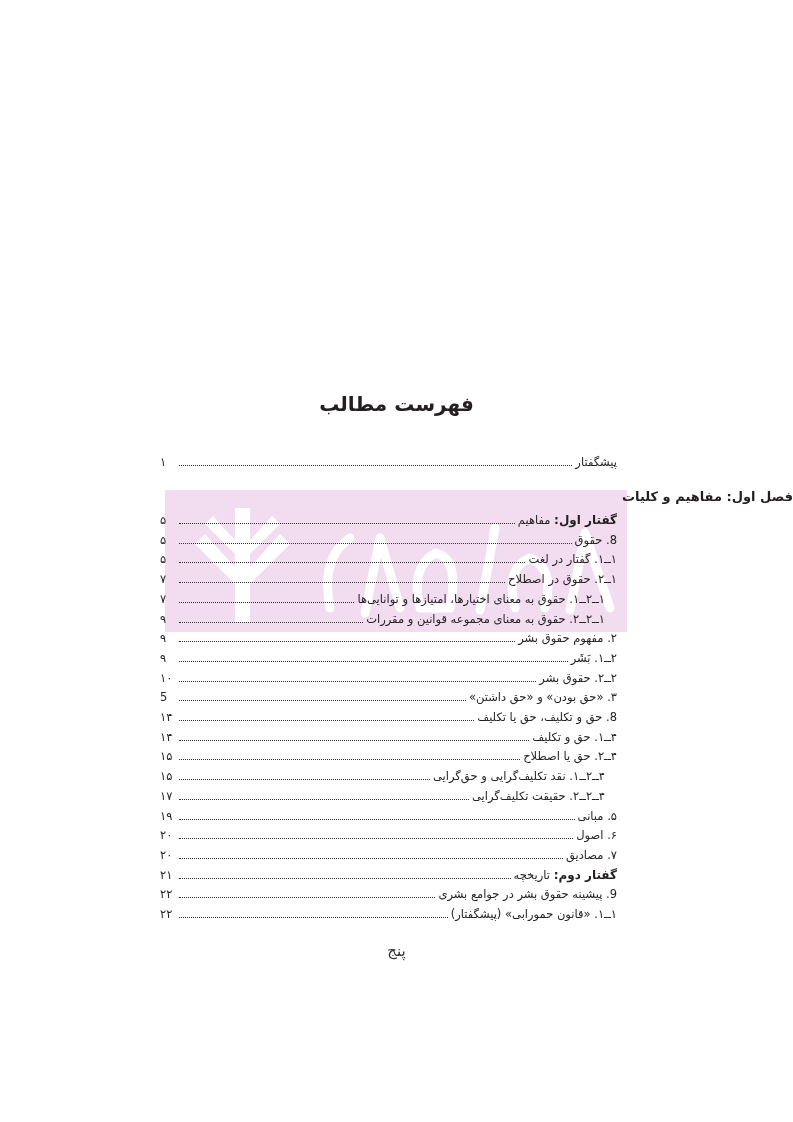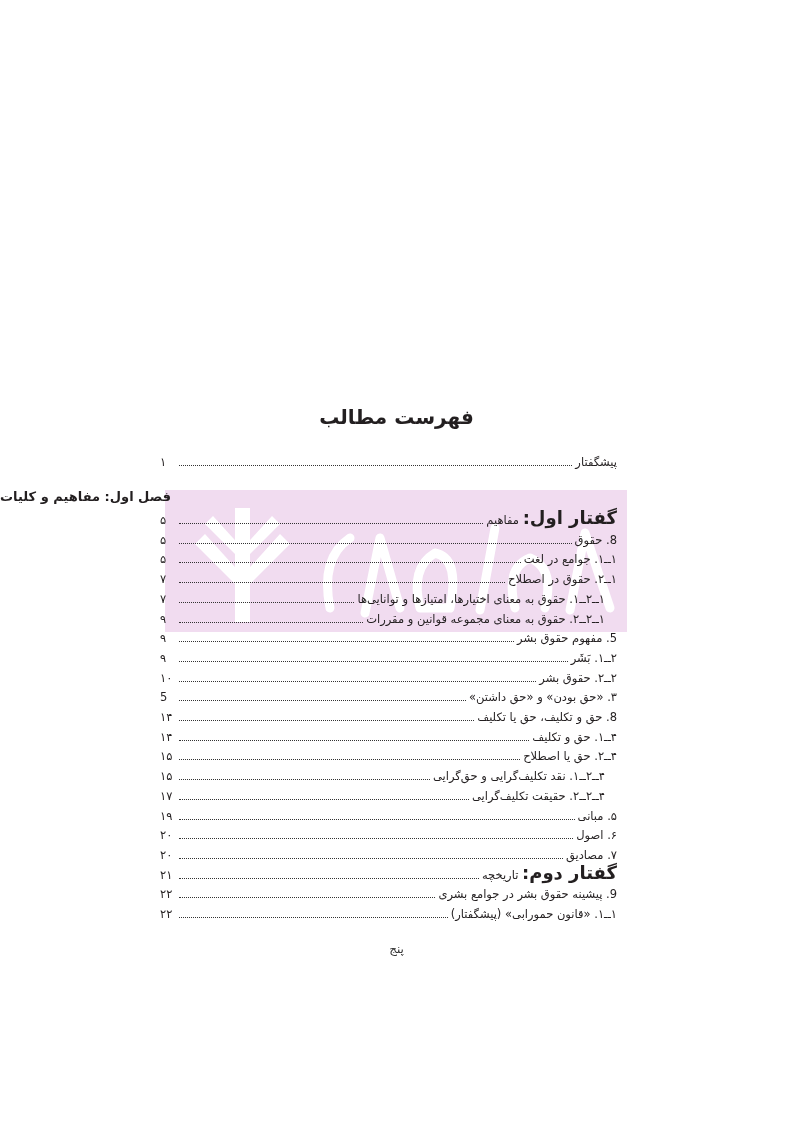"فهرست مطالب" .title { top: 405px -> 392px }
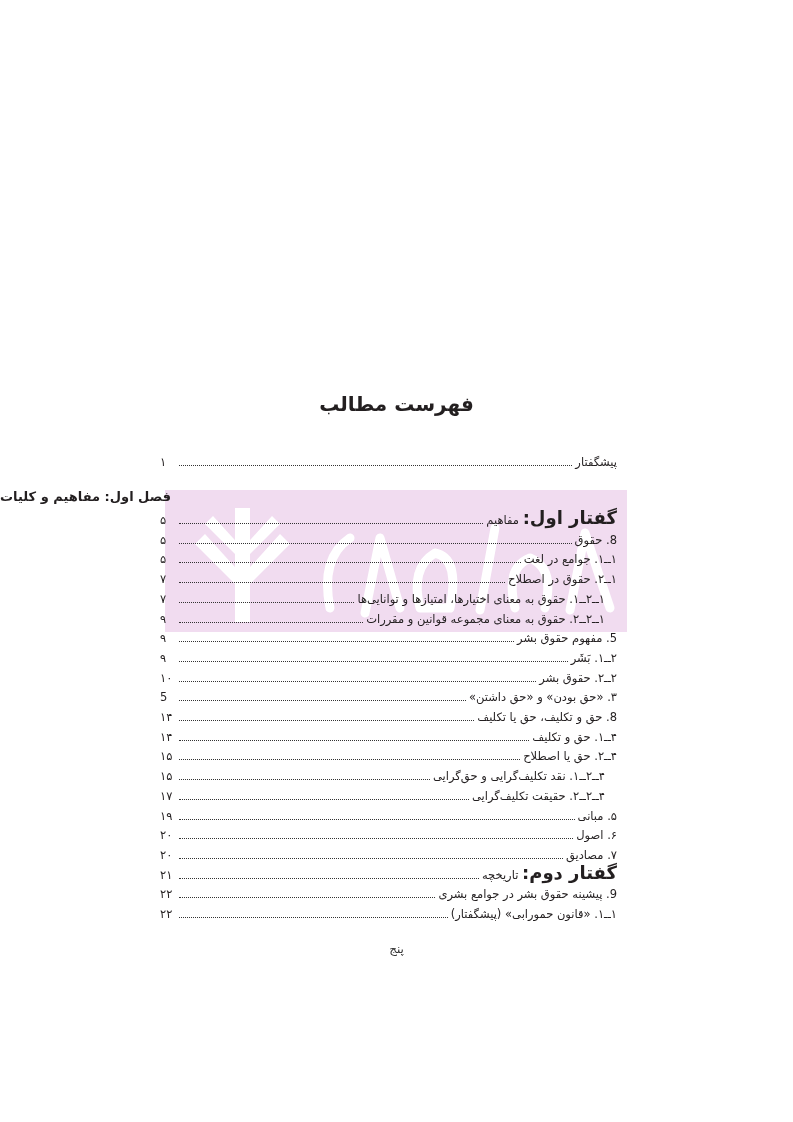"فصل اول: مفاهیم و کلیات" .chapter { text-align: left -> right }
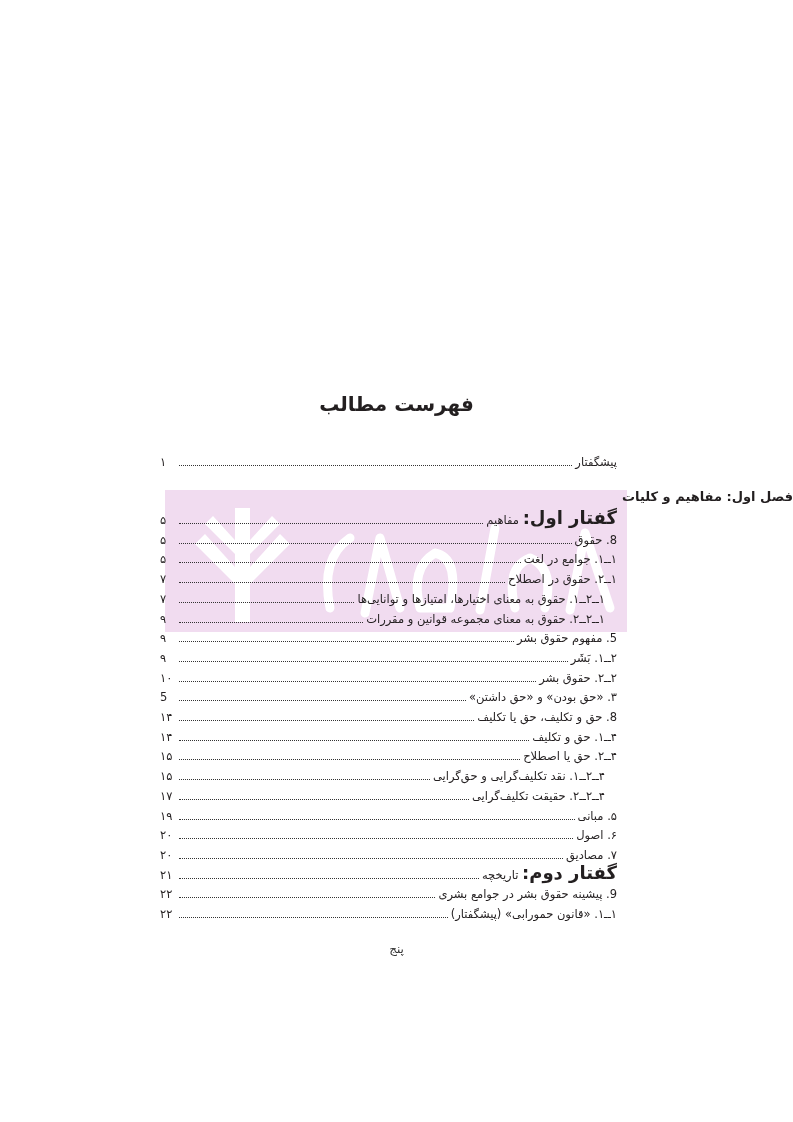"گفتار اول:" .row .label b { font-size: 18px -> 12px }
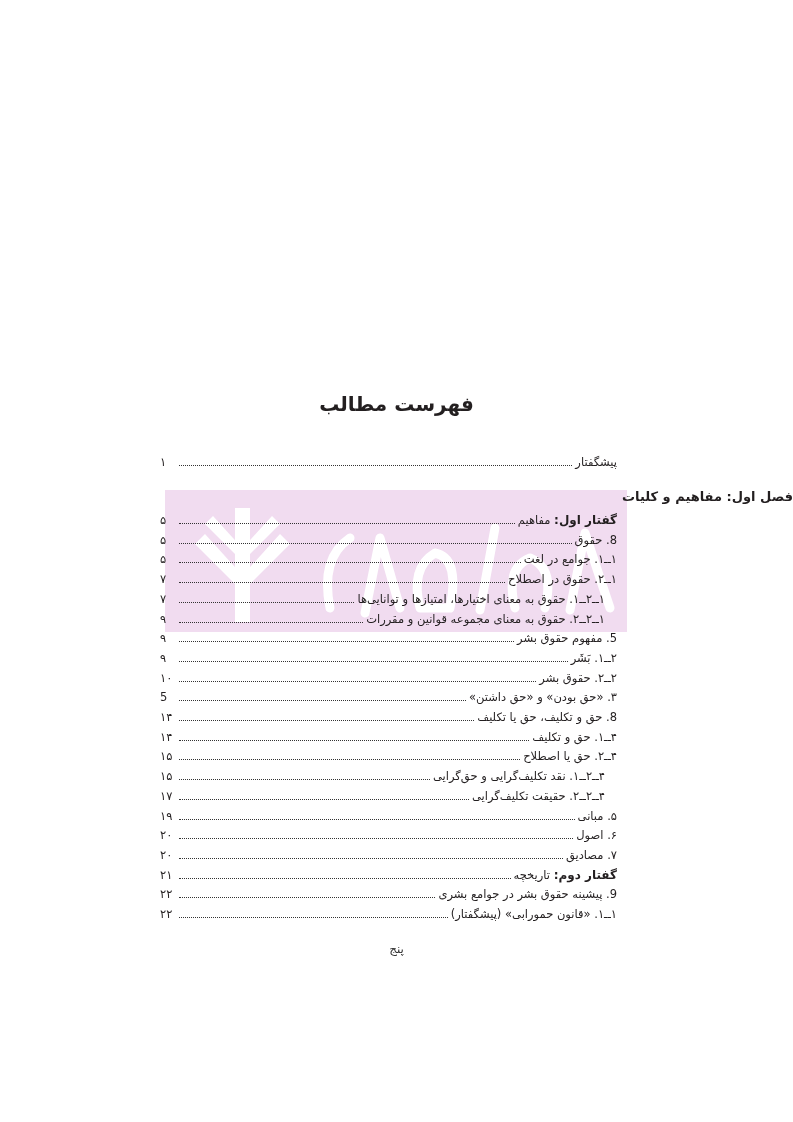"۱ــ۱. جوامع در لغت" span.label { text: جوامع -> گفتار }
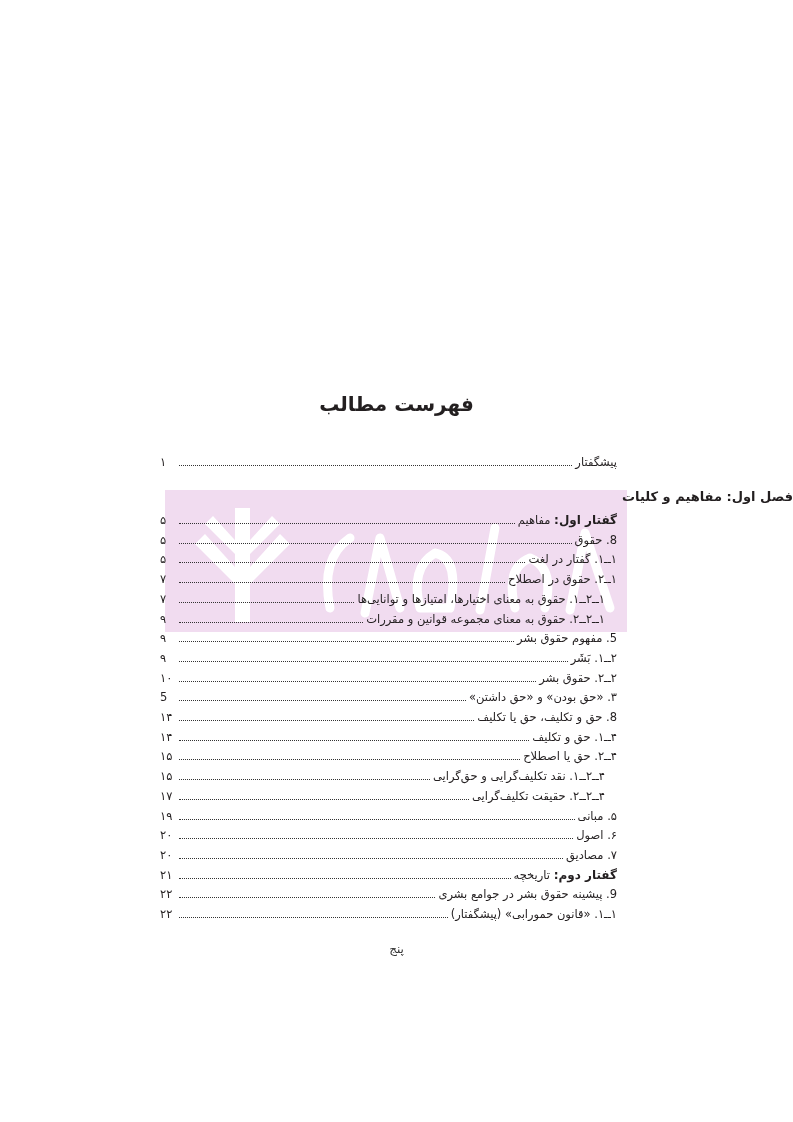"5. مفهوم حقوق بشر" span.label { text: 5 -> ۲ }
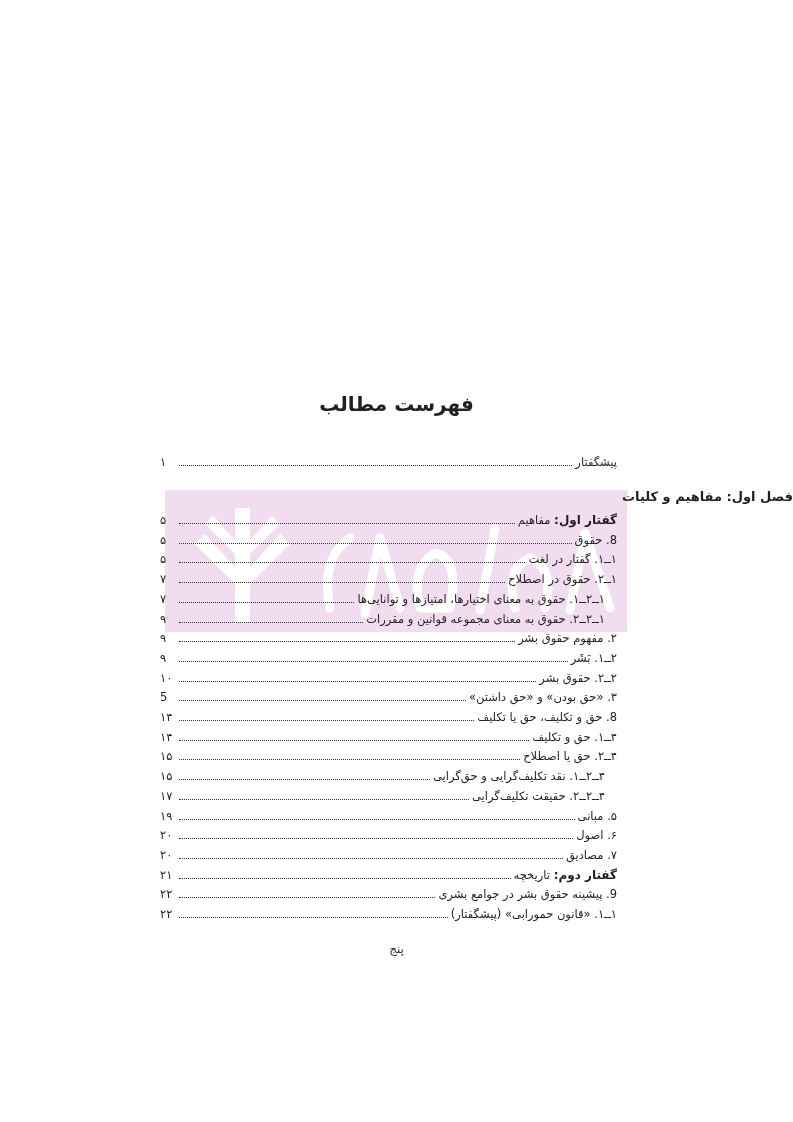"پنج" .footer { font-size: 12px -> 15px }
